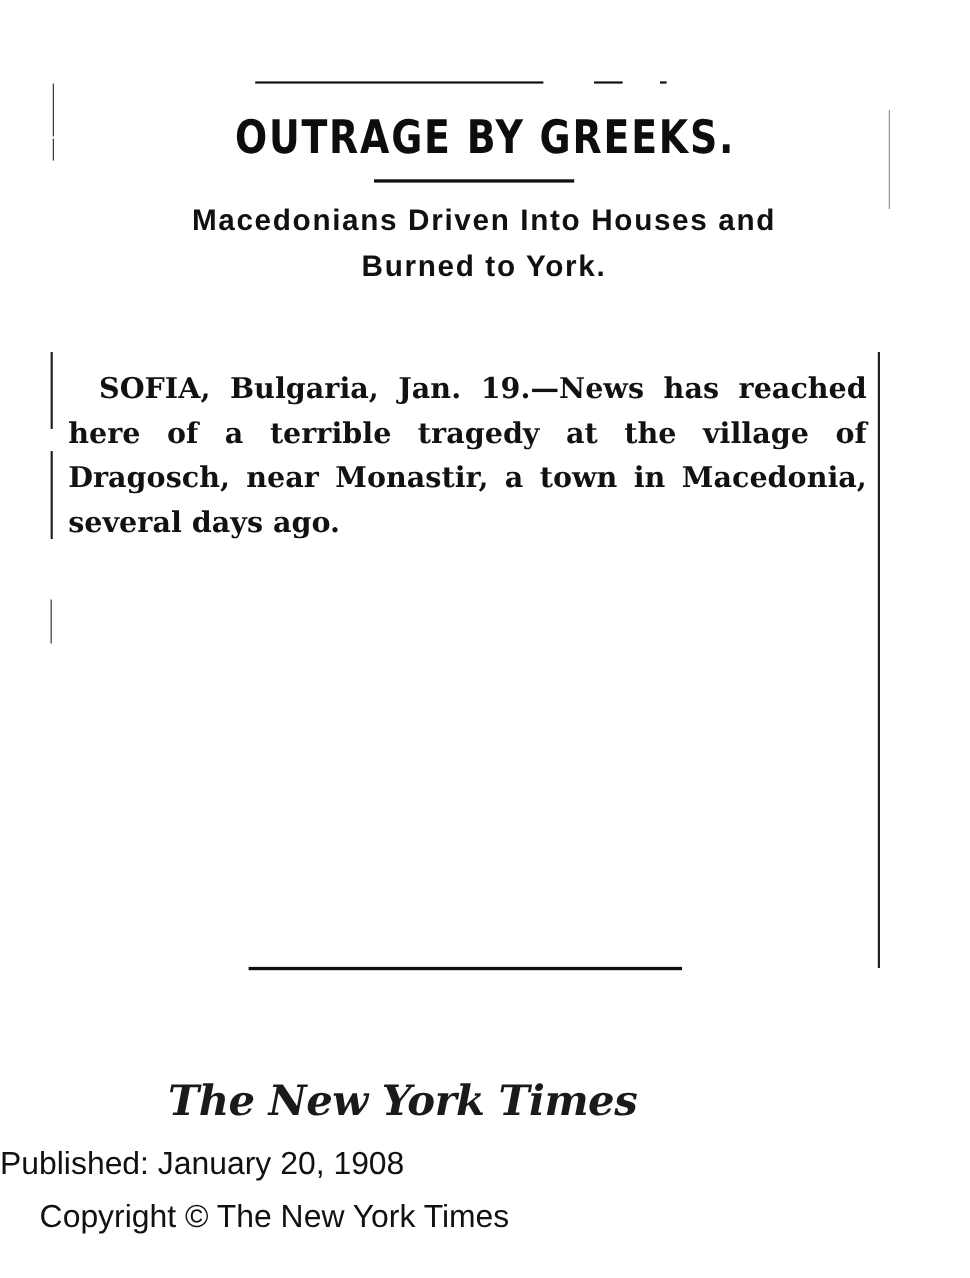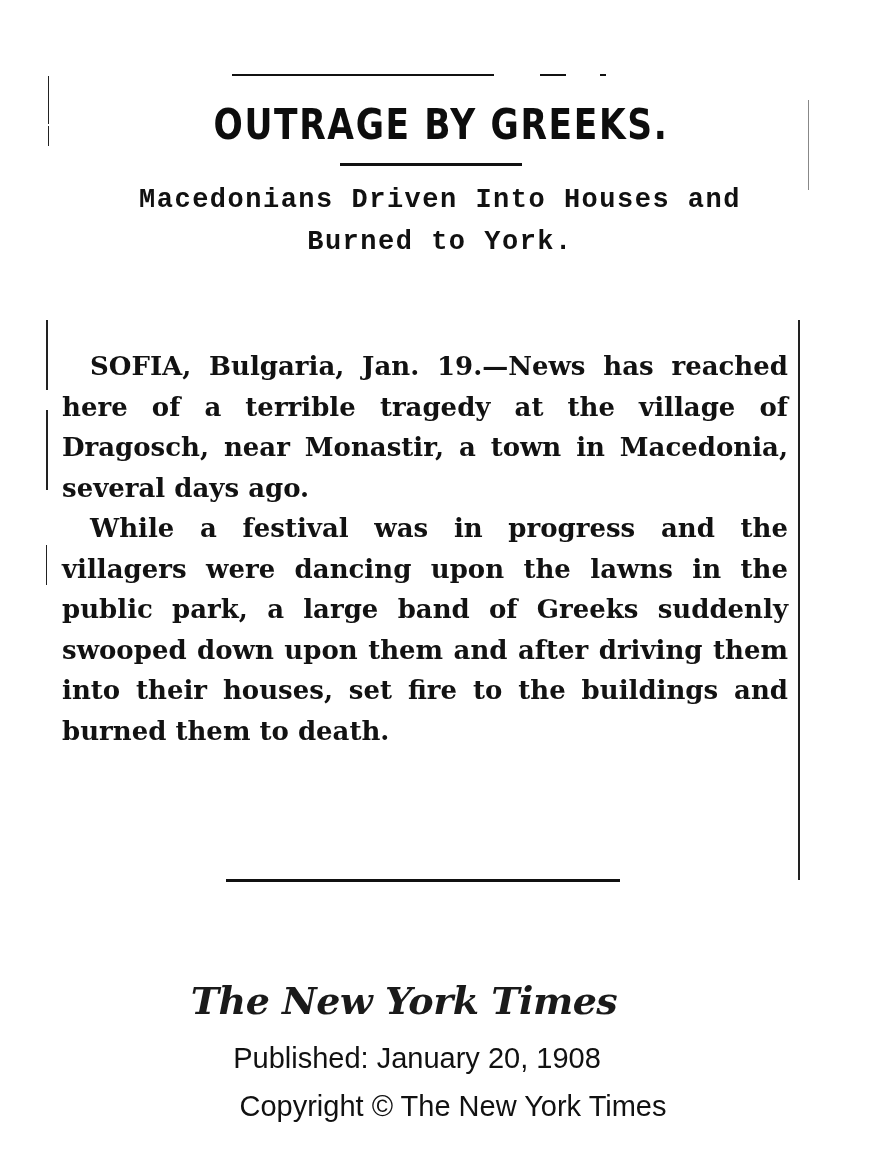"Macedonians Driven Into Houses and" .subhead { font-family: Liberation Mono, monospace -> Liberation Sans, sans-serif }
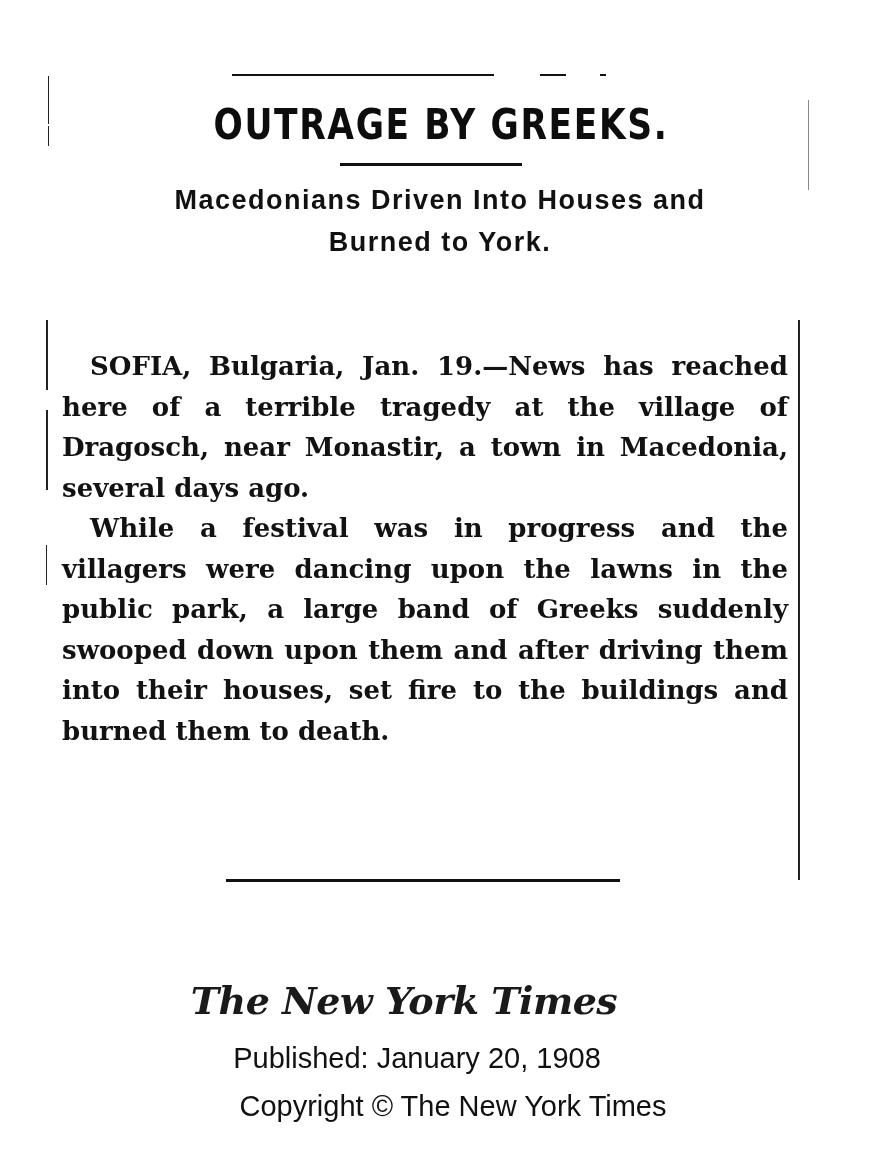"SOFIA, Bulgaria, Jan. 19.—News has" .body-text { top: 346px -> 334px }
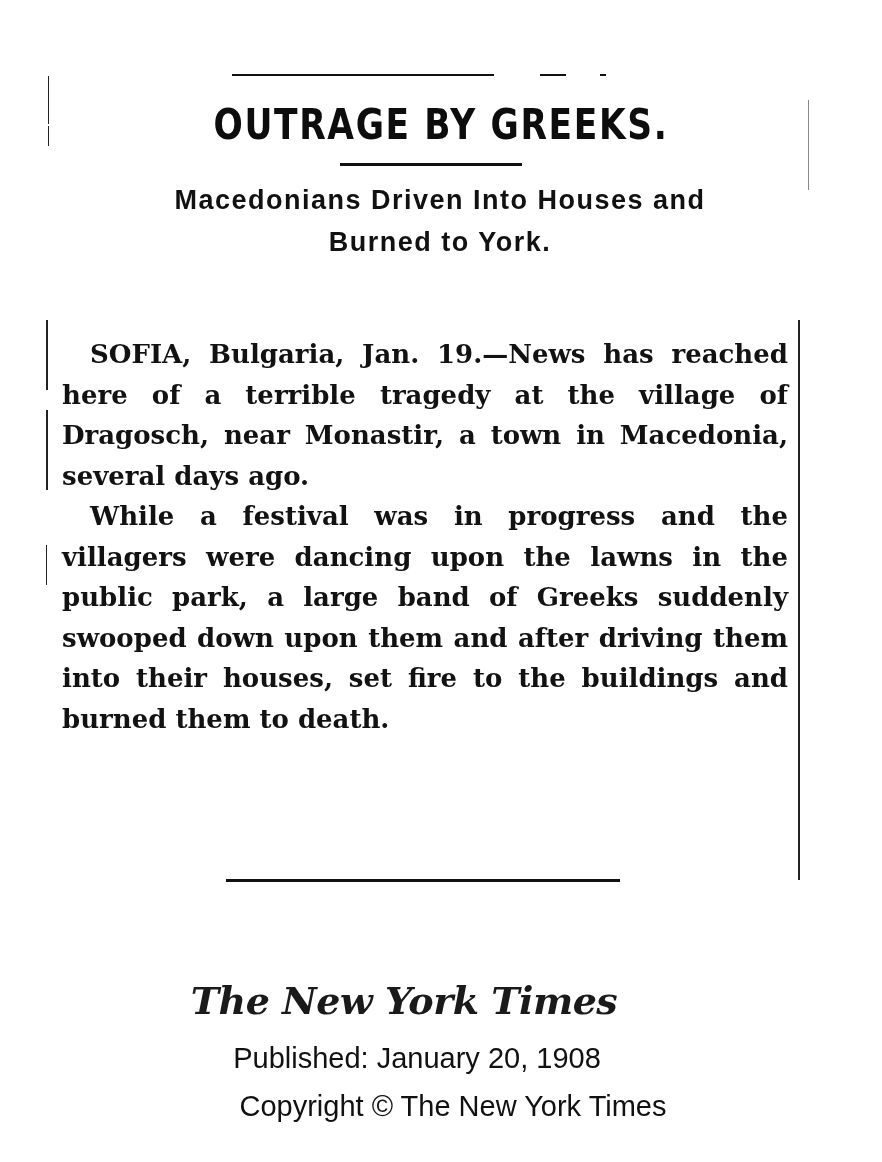"While a festival was in" p { html: <p>While a festival was in progress and the villagers were dancing upon the lawns in the public park, a large band of Greeks suddenly swooped down upon them and after driving them into their houses, set fire to the buildings and burned them to death.</p> -> none }
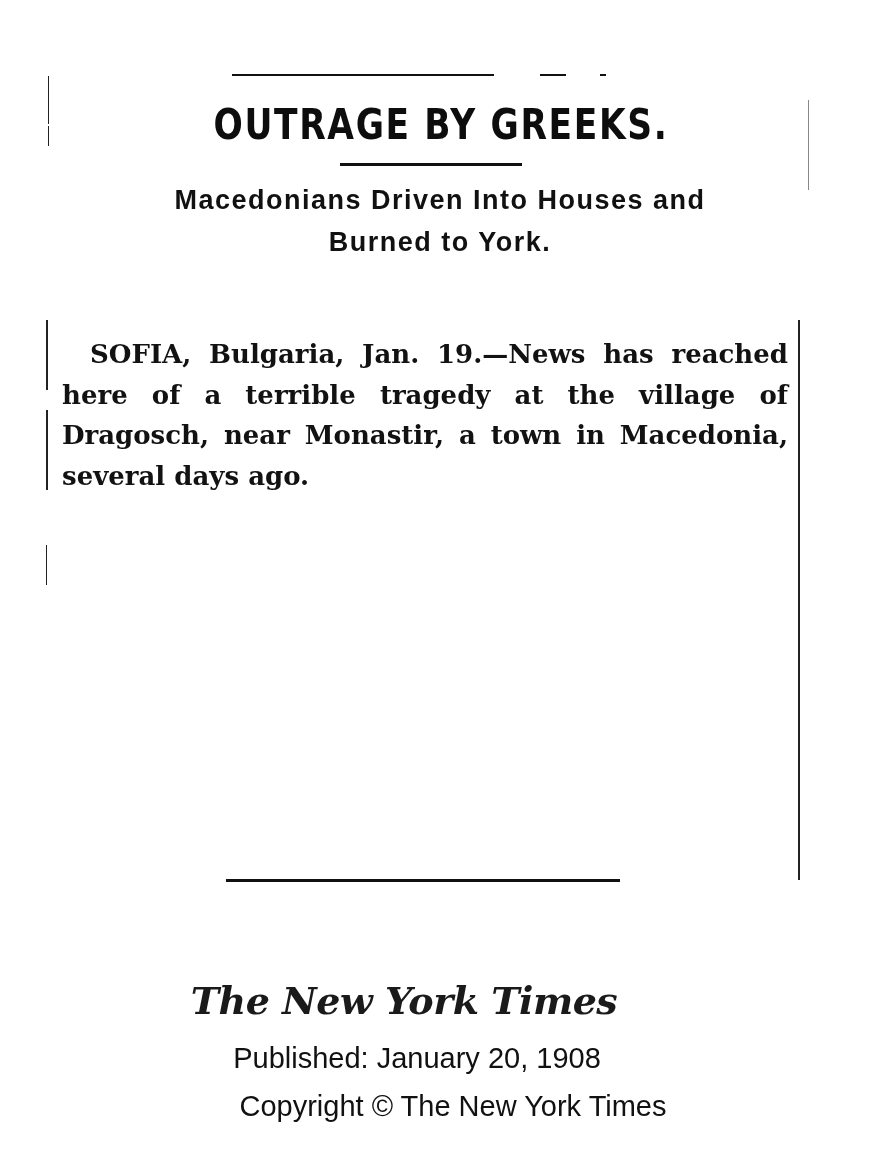"The New York Times" .masthead { margin-left: 38px -> none }
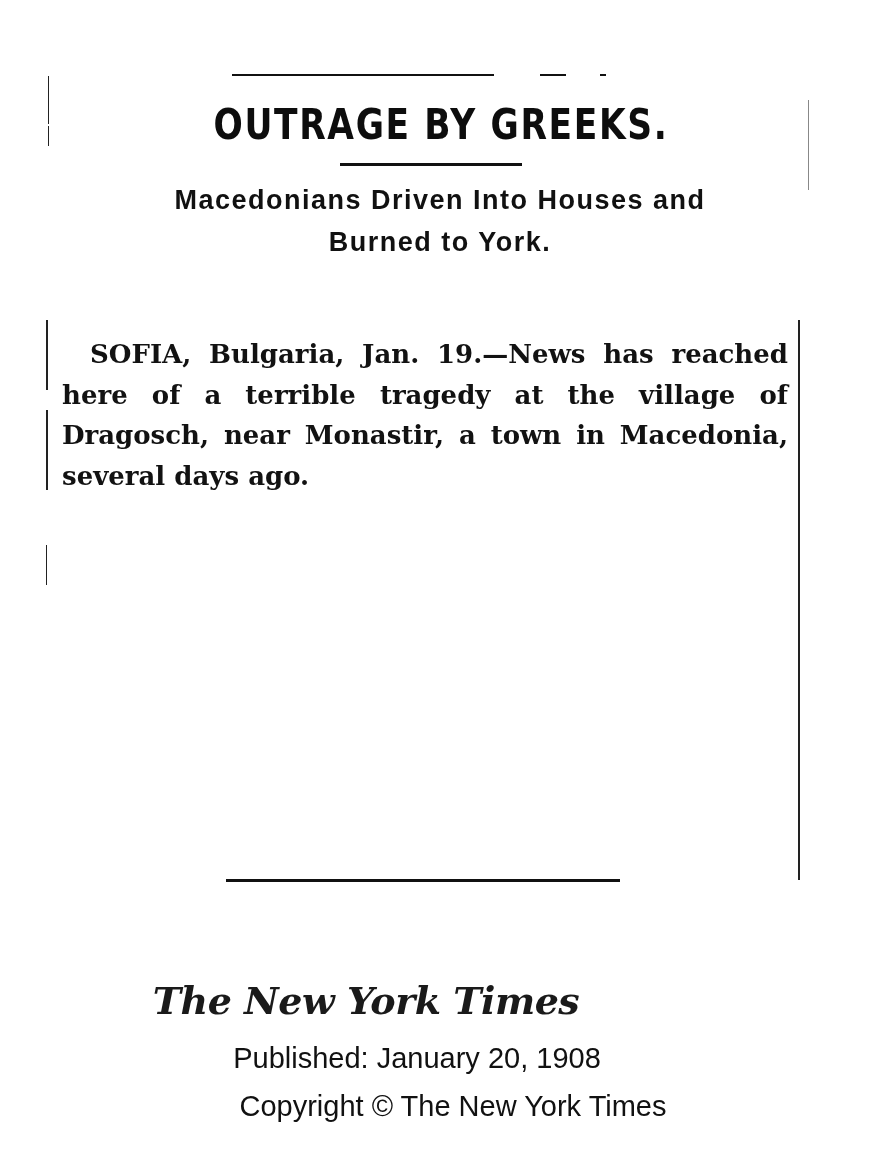"Published: January 20, 1908" .pub { text-align: center -> none }
